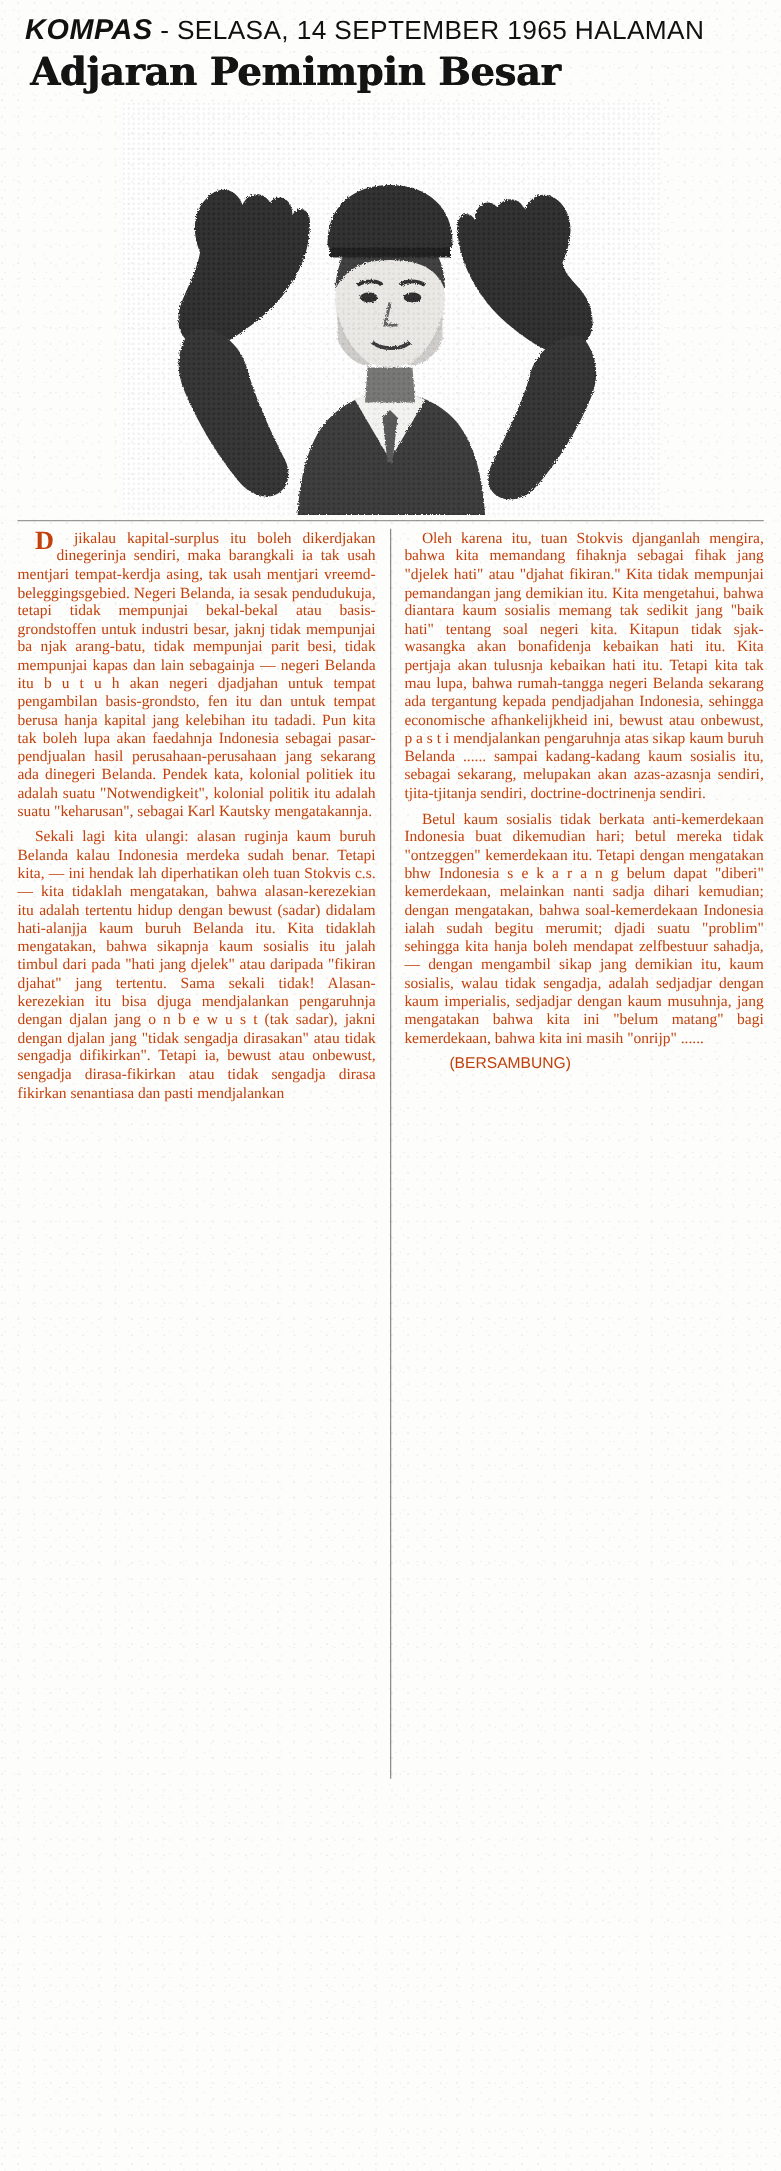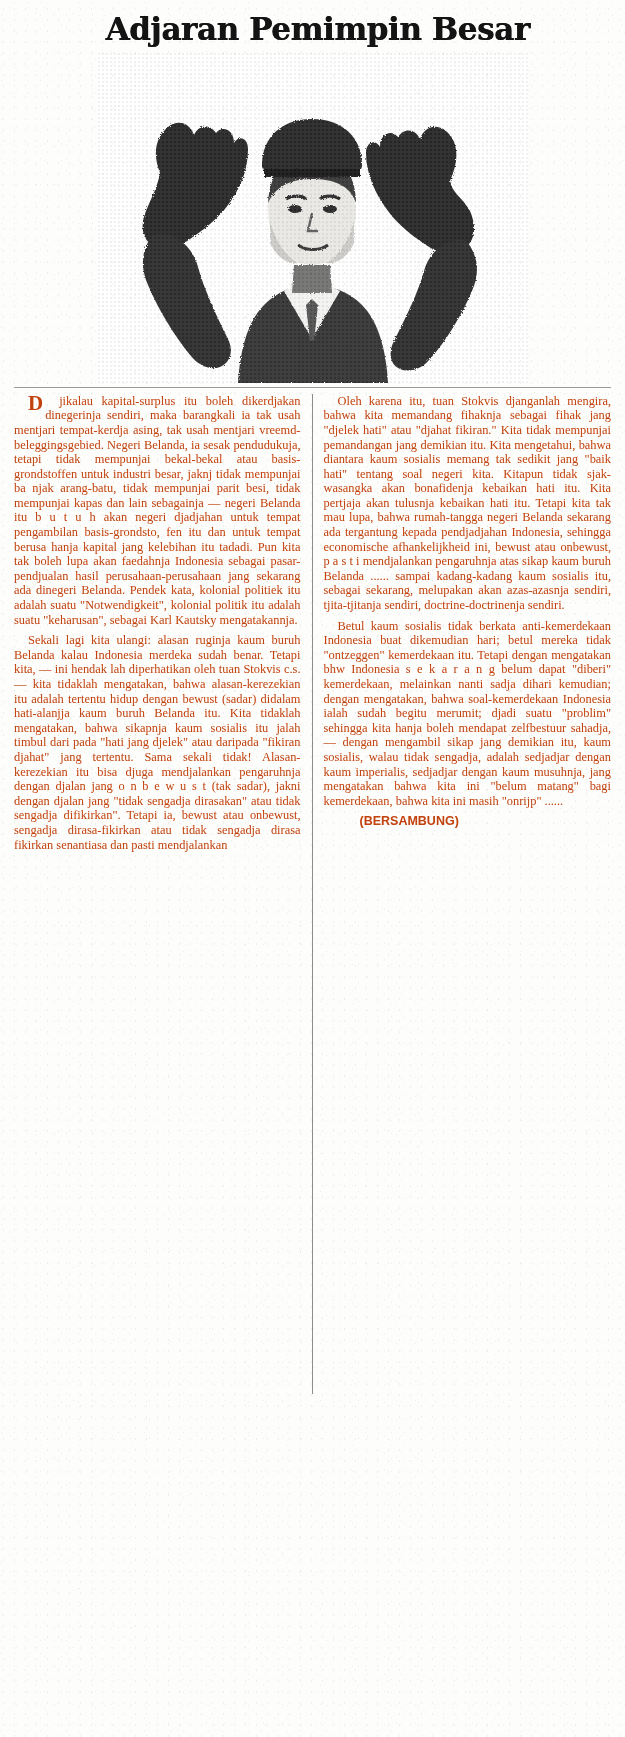"KOMPAS" div.masthead { html: none -> <div> <span>KOMPAS</span> <span>-</span> <span>SELASA, 14 SEPTEMBER 1965 HALAMAN</span> </div> }
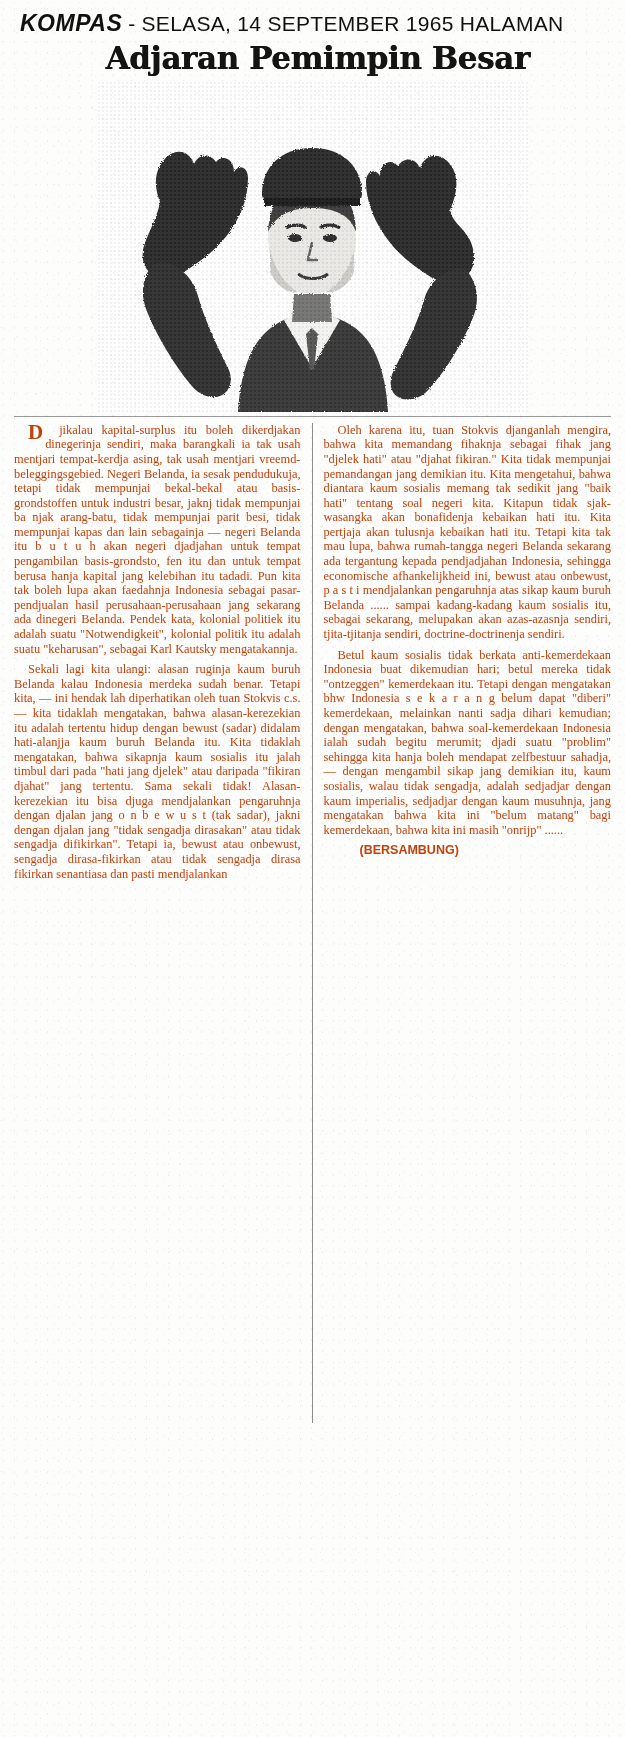"Adjaran Pemimpin Besar" .headline { text-align: center -> left }
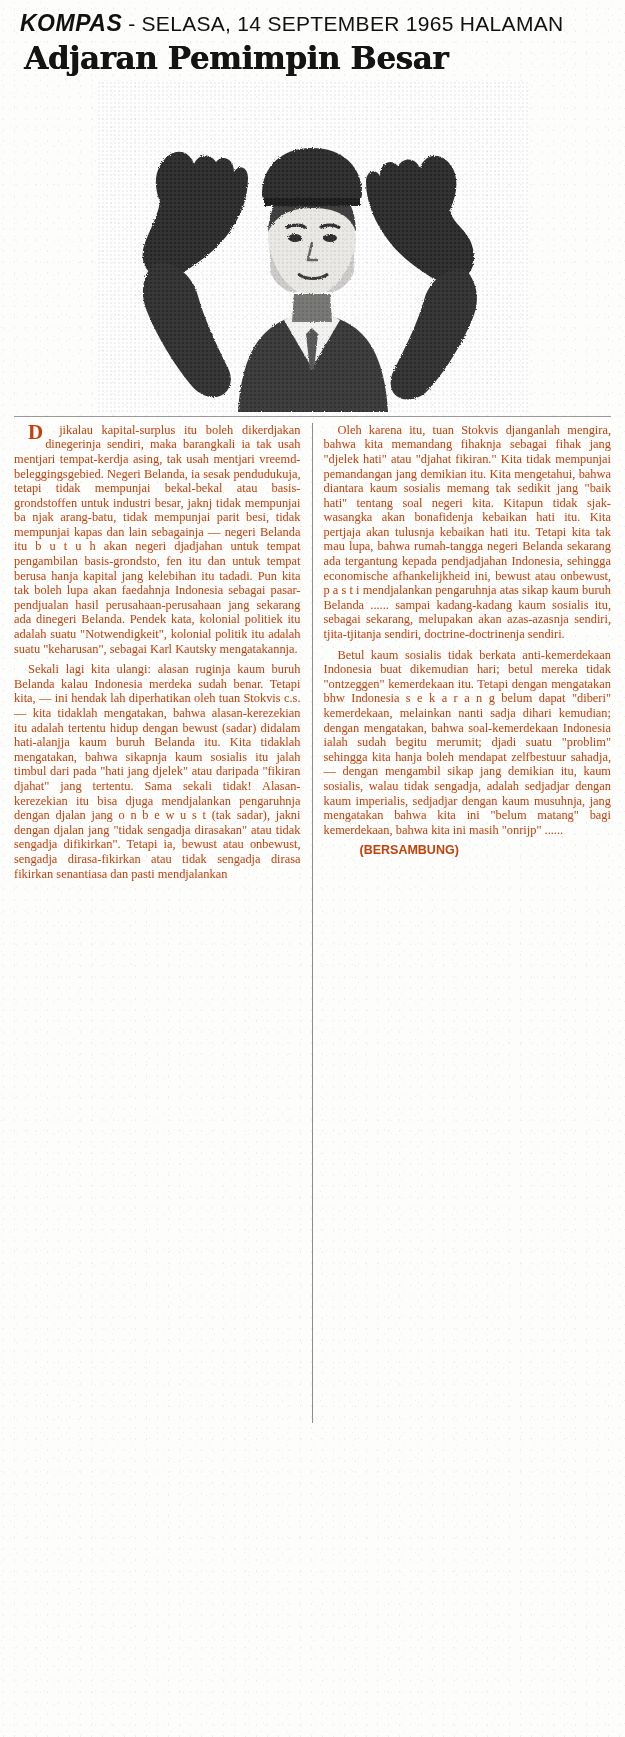"(BERSAMBUNG)" .bersambung { font-weight: bold -> normal }
